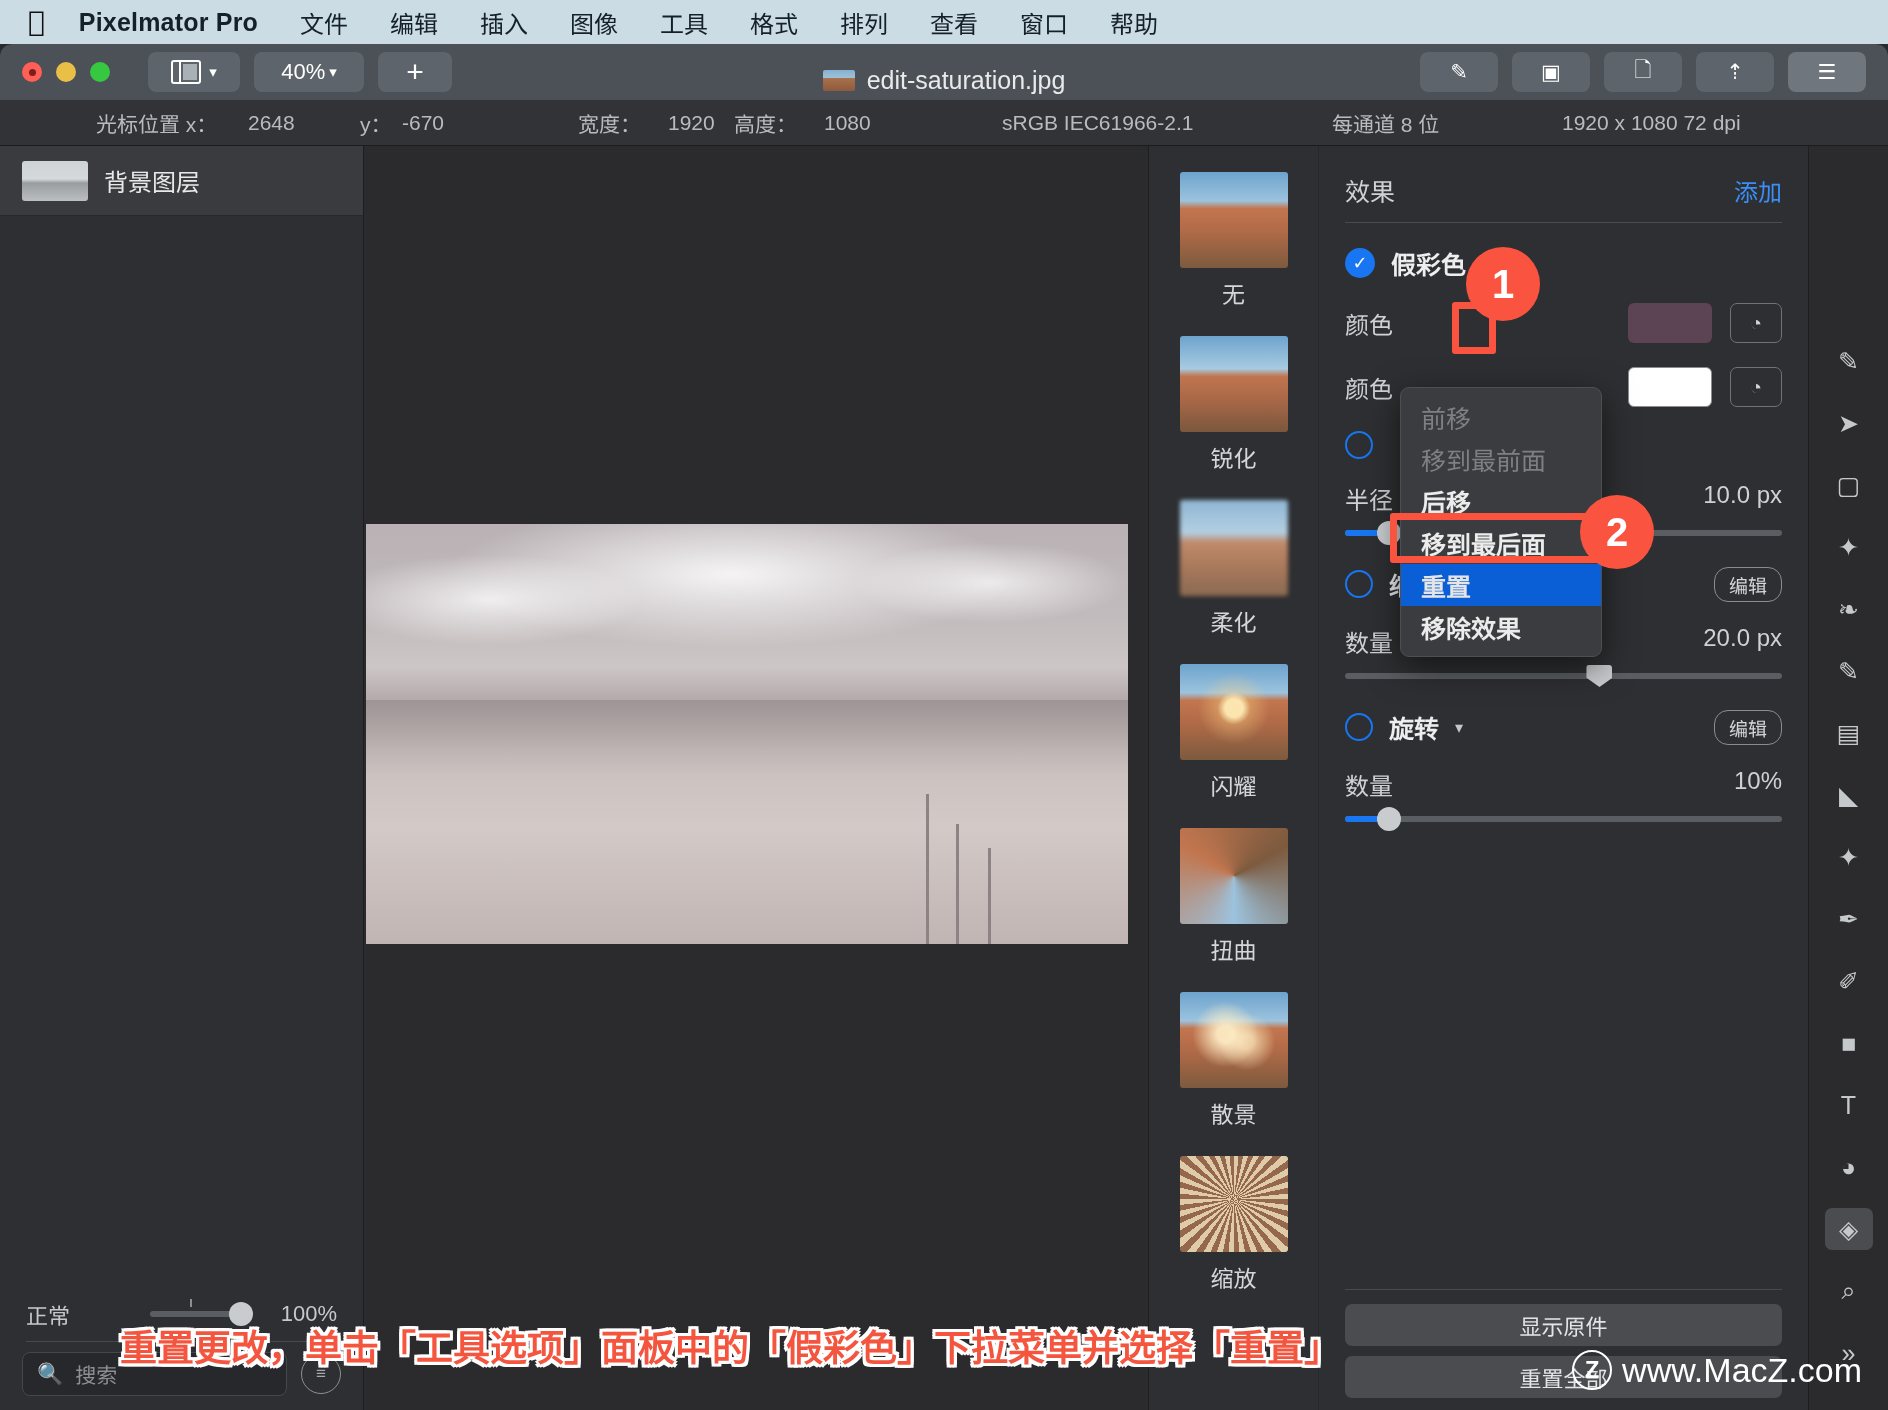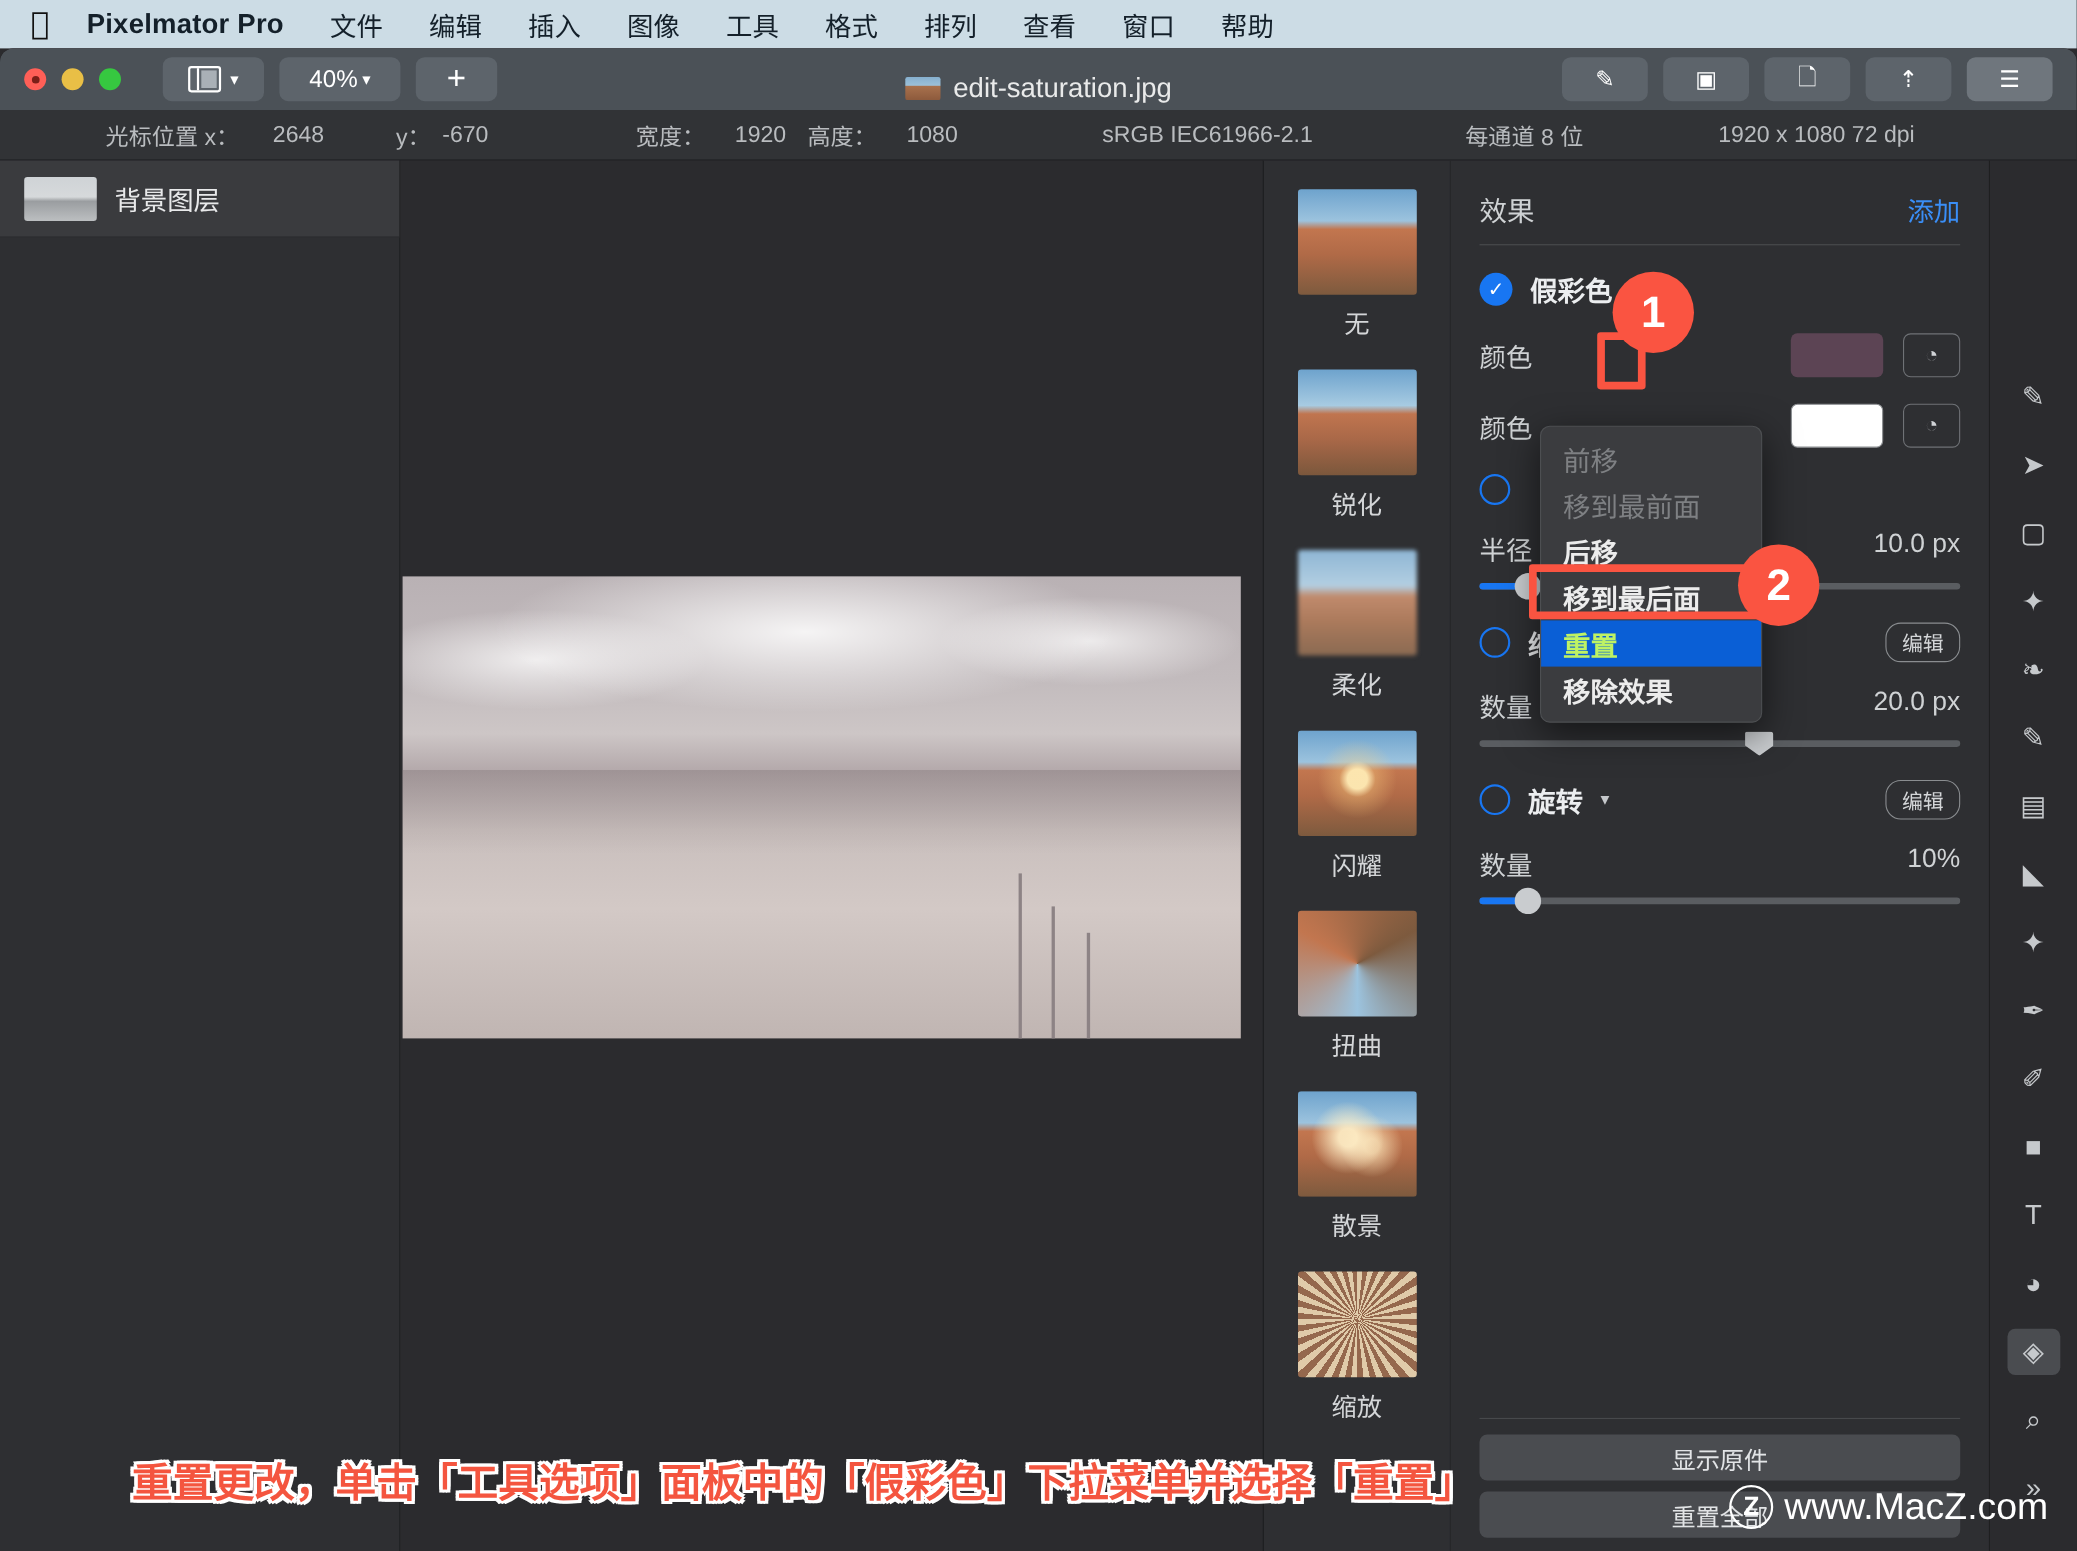"重置" #dropdown .dd.sel { color: #bef264 -> #e5e5e5 }
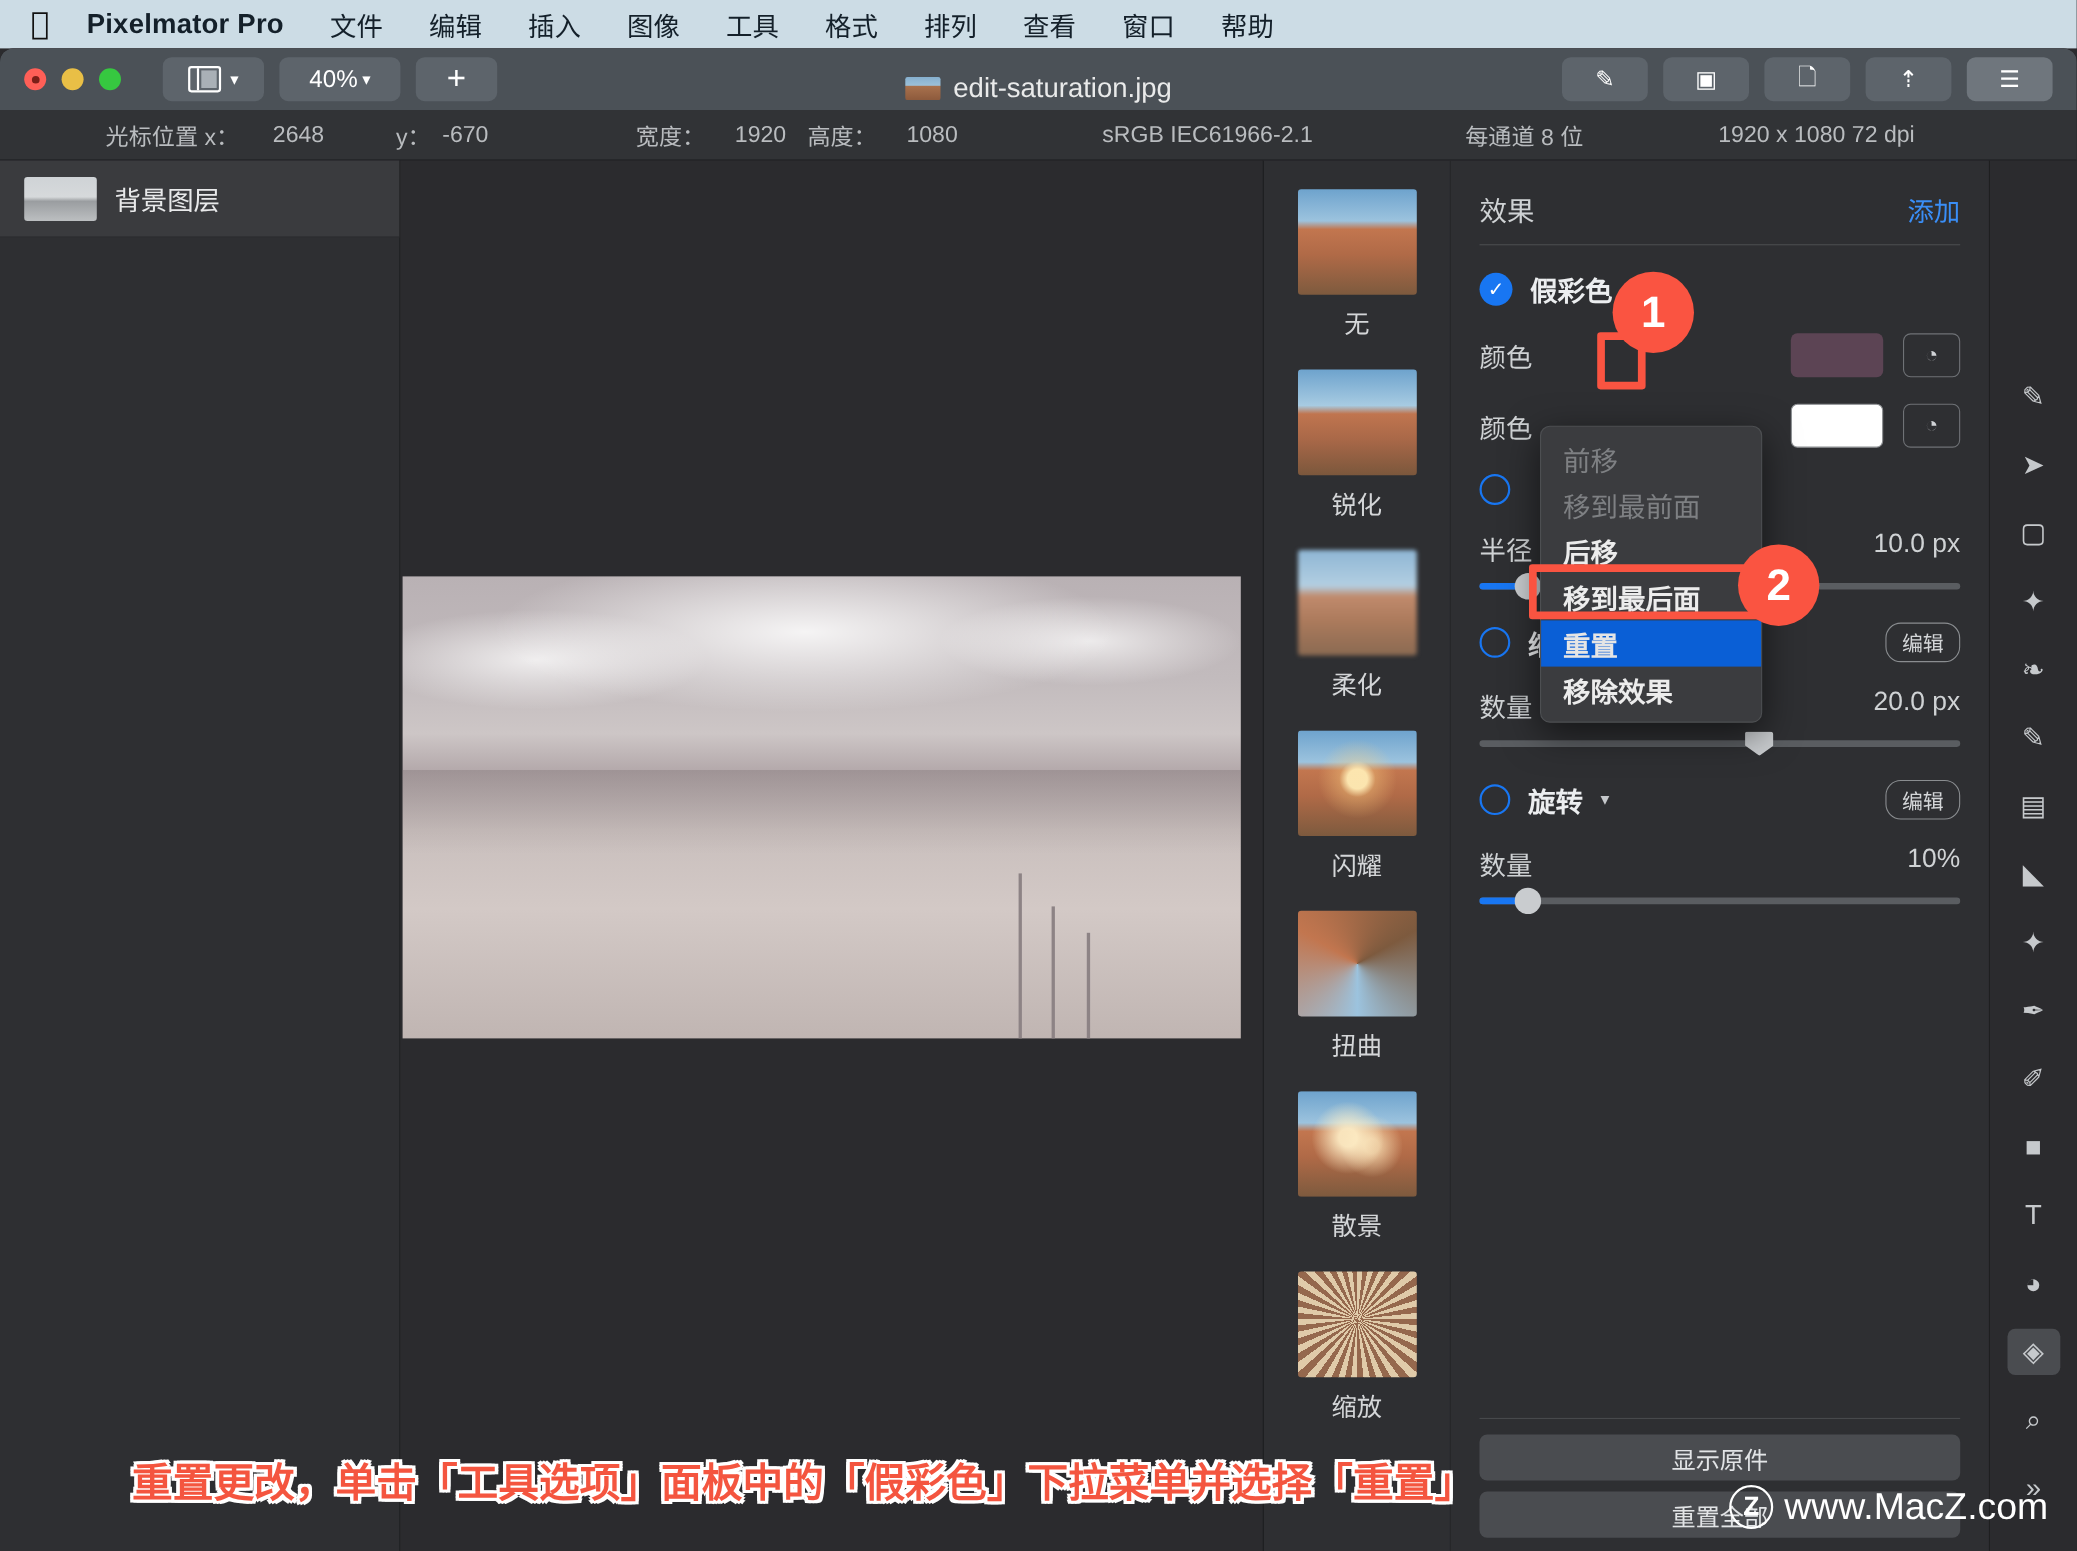"正常" div.left-bottom { html: none -> <div> <div> <span>正常</span> <span> <span></span> <span></span> </span> <span>100%</span> </div> <div></div> <div> <div> <span>🔍</span> <span>搜索</span> </div> <div>≡</div> </div> </div> }
